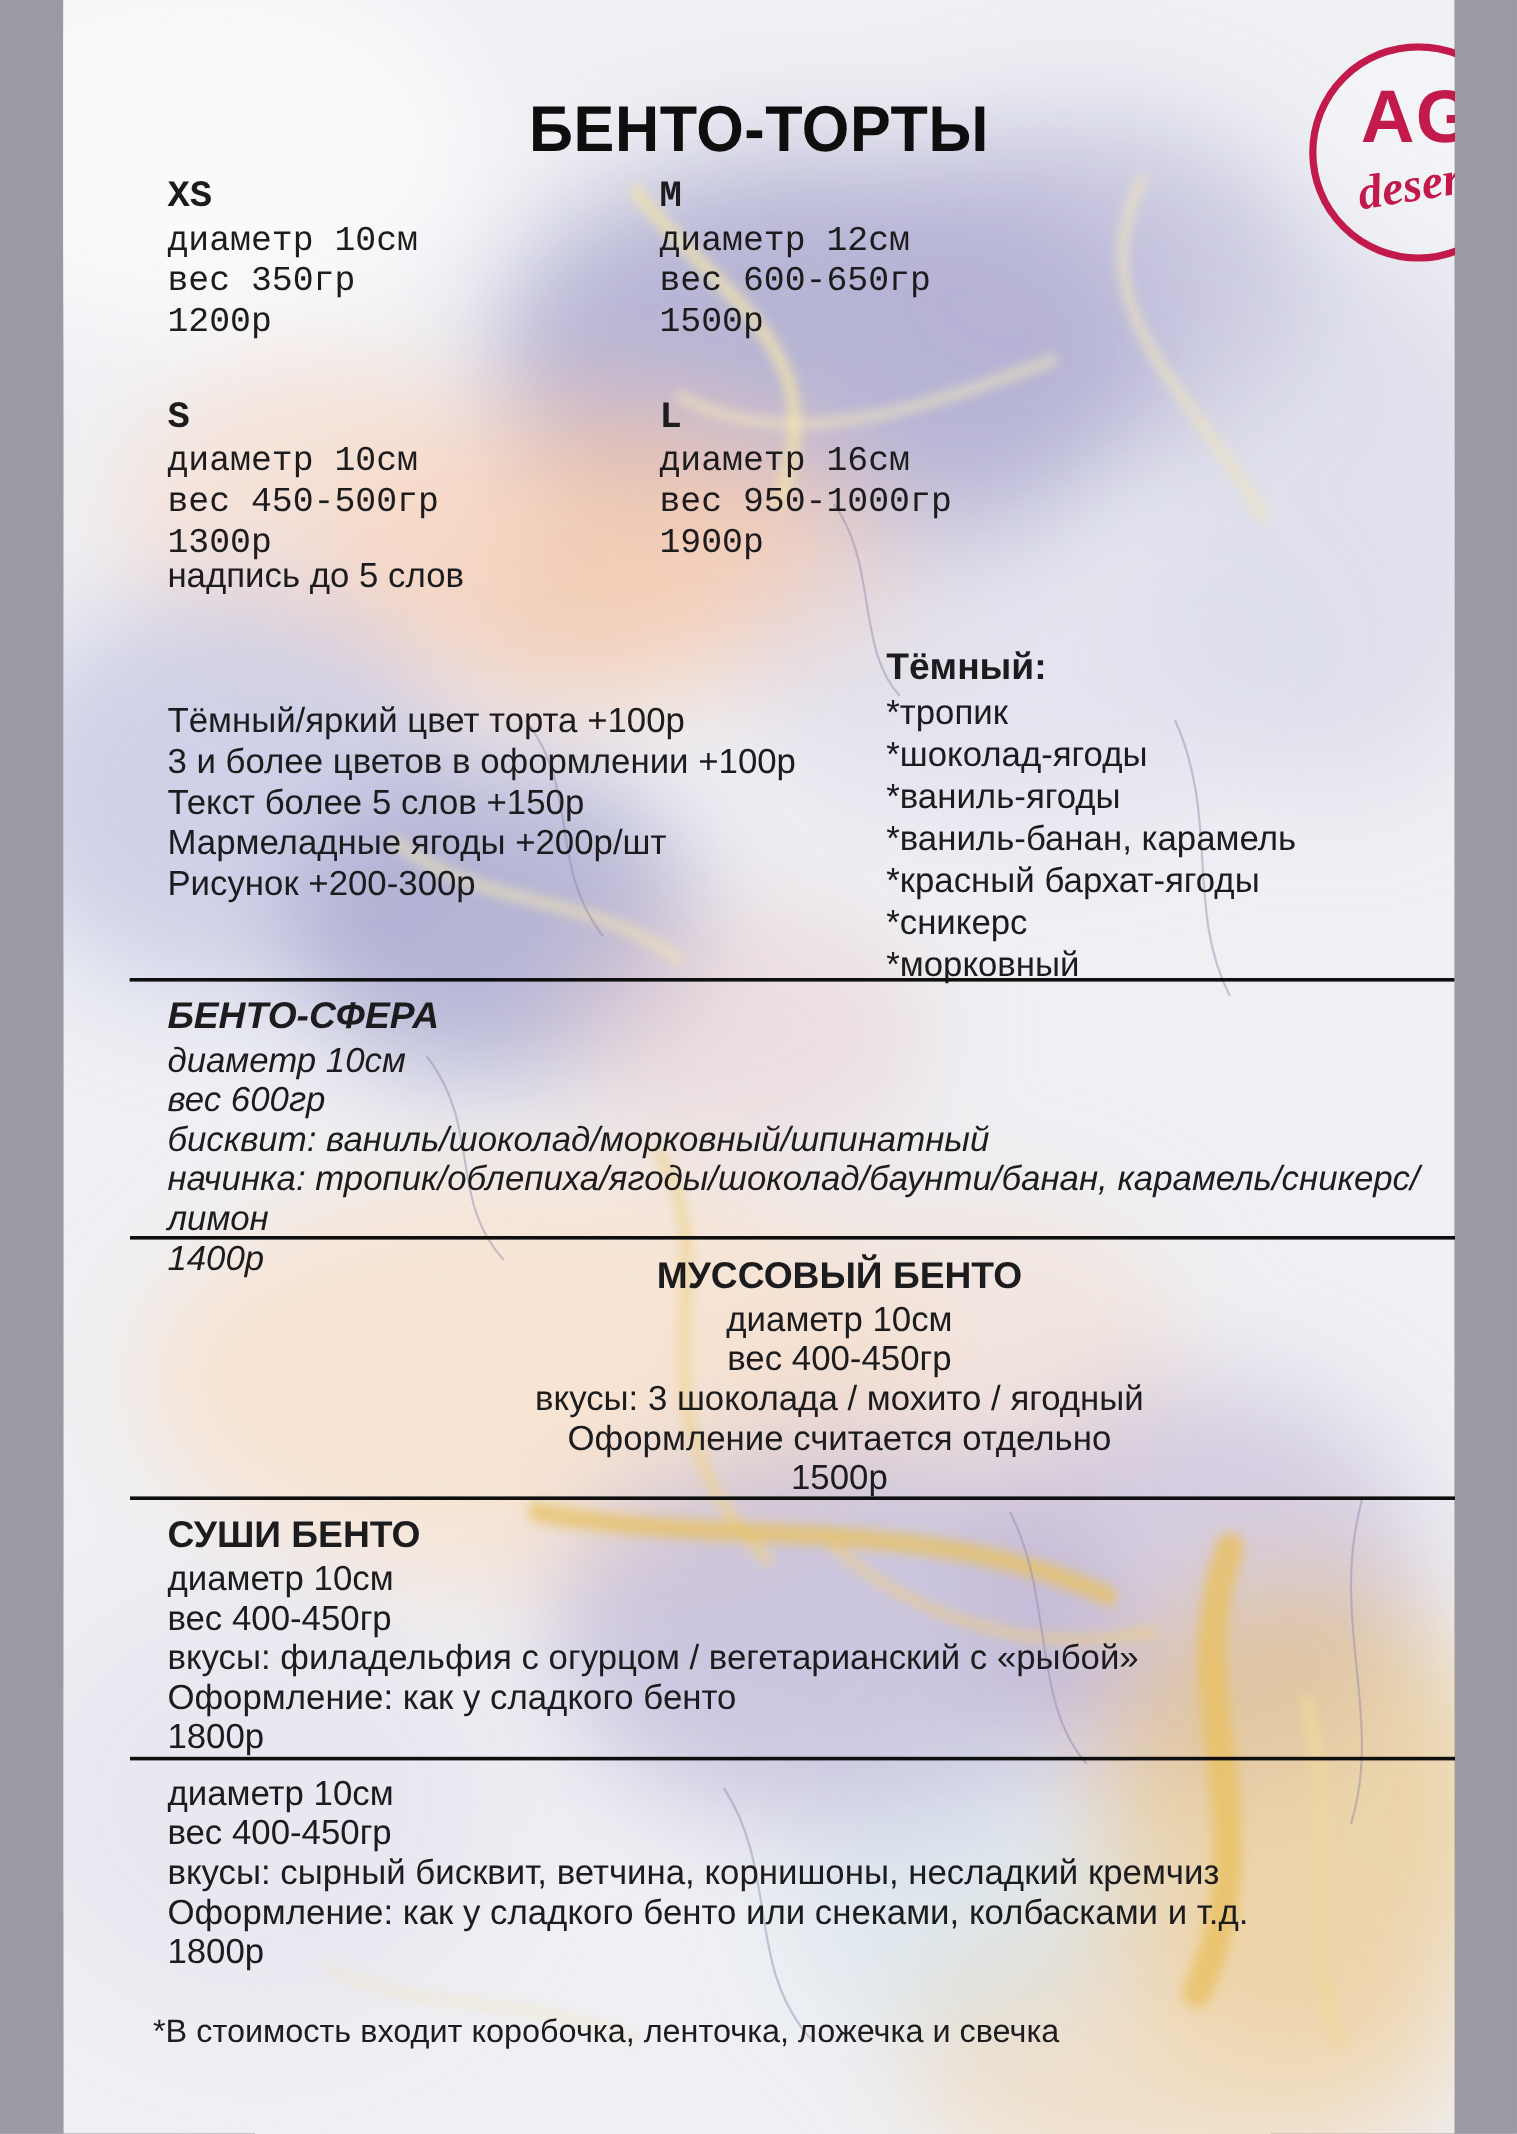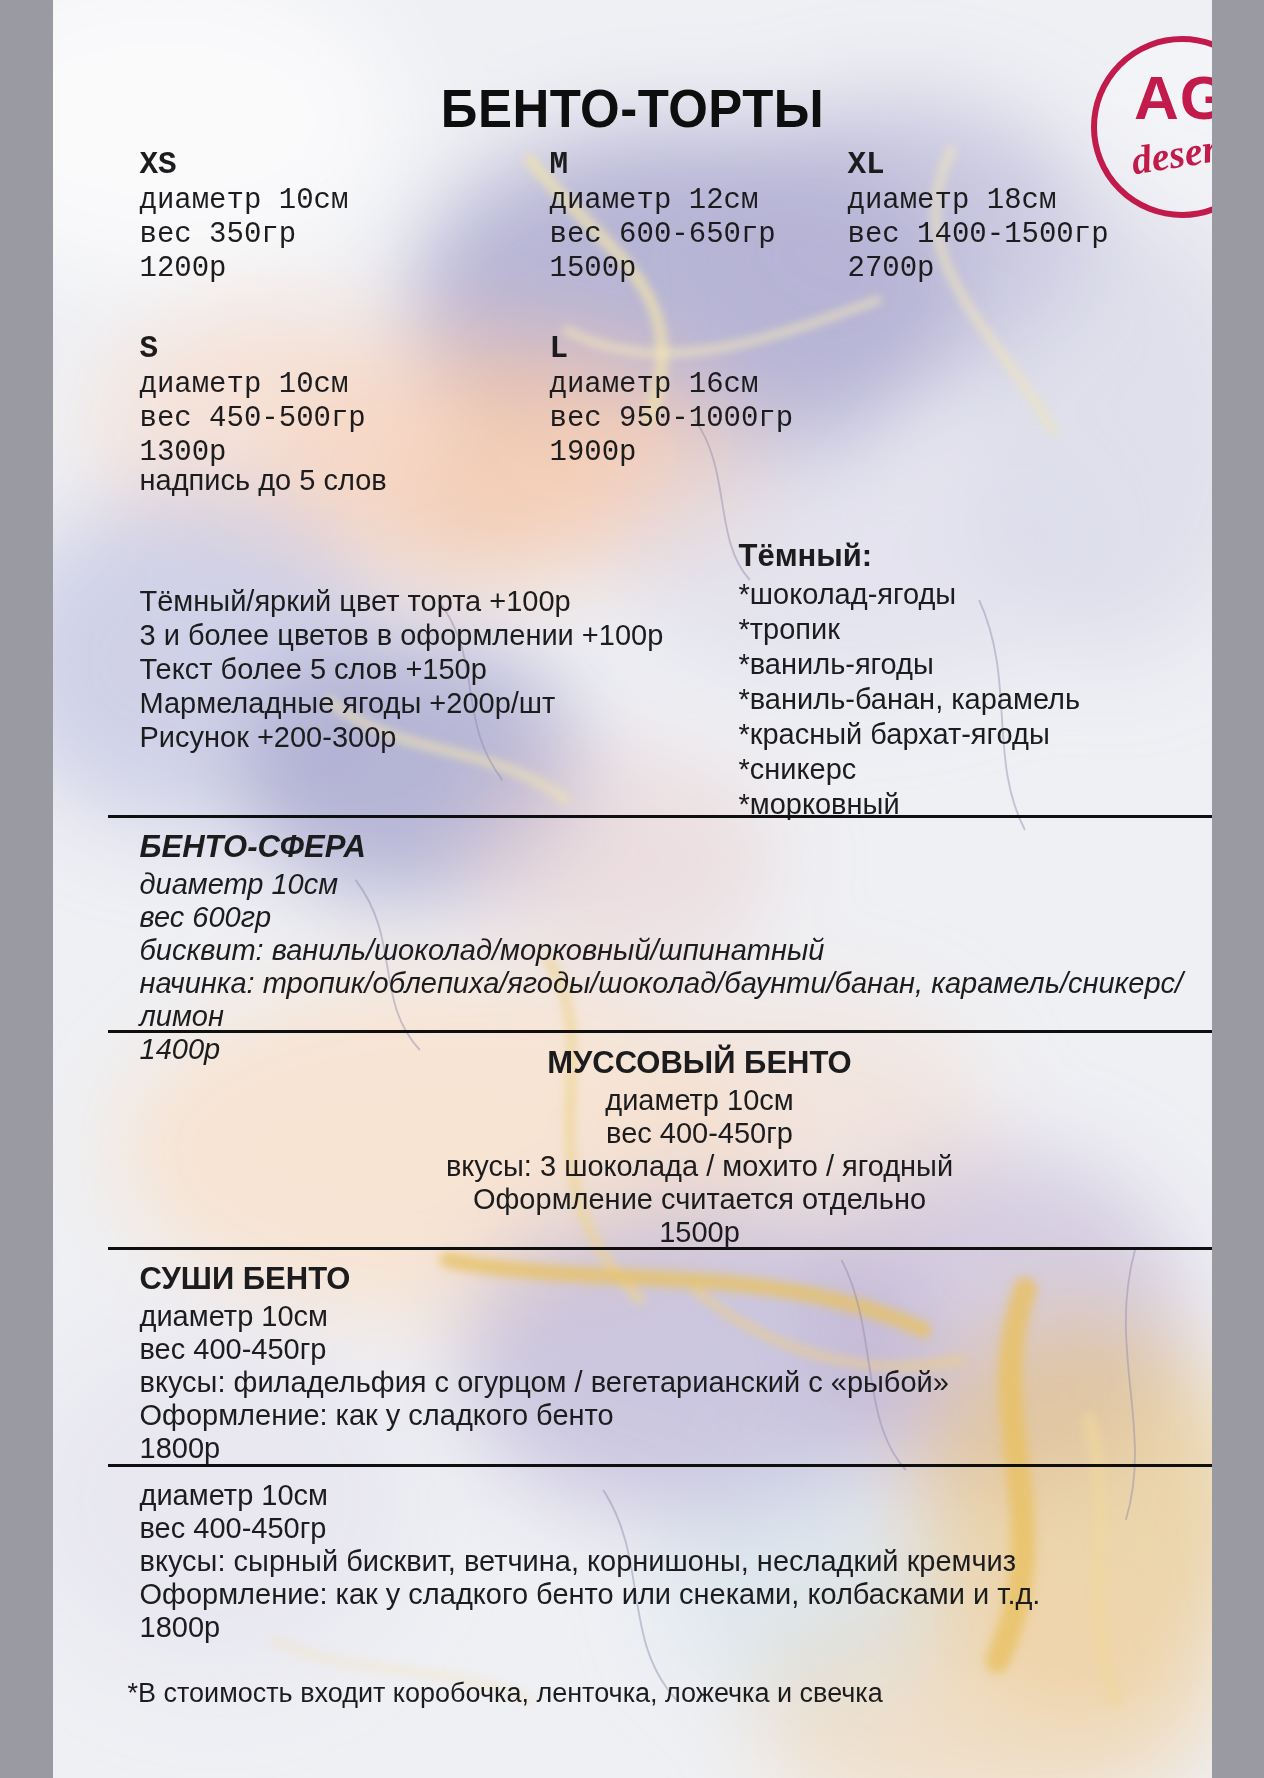"XL" div.size { html: <div> <div>XL</div> <div>диаметр 18см</div> <div>вес 1400-1500гр</div> <div>2700р</div> </div> -> none }
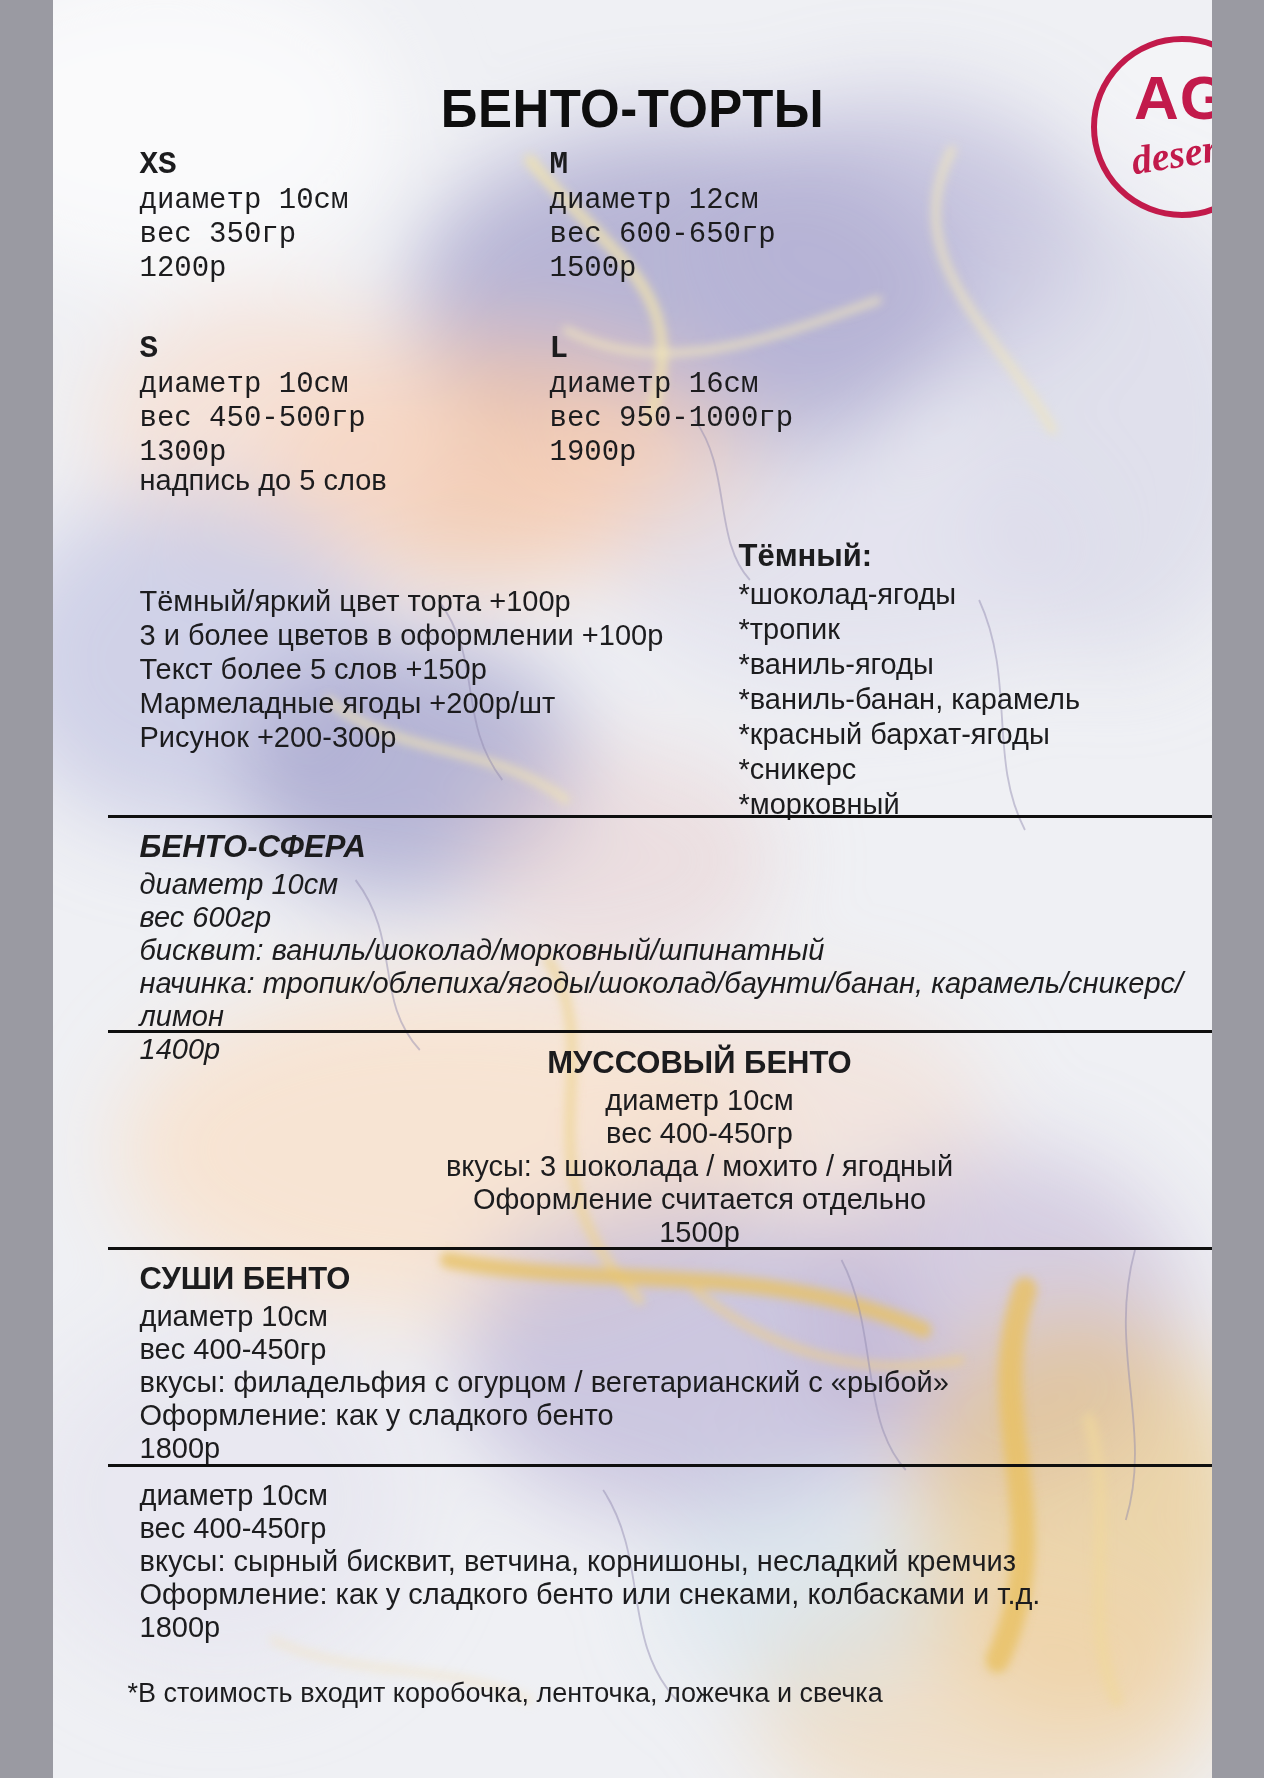"*шоколад-ягоды" div { order: before "*тропик" -> after "*тропик" }
